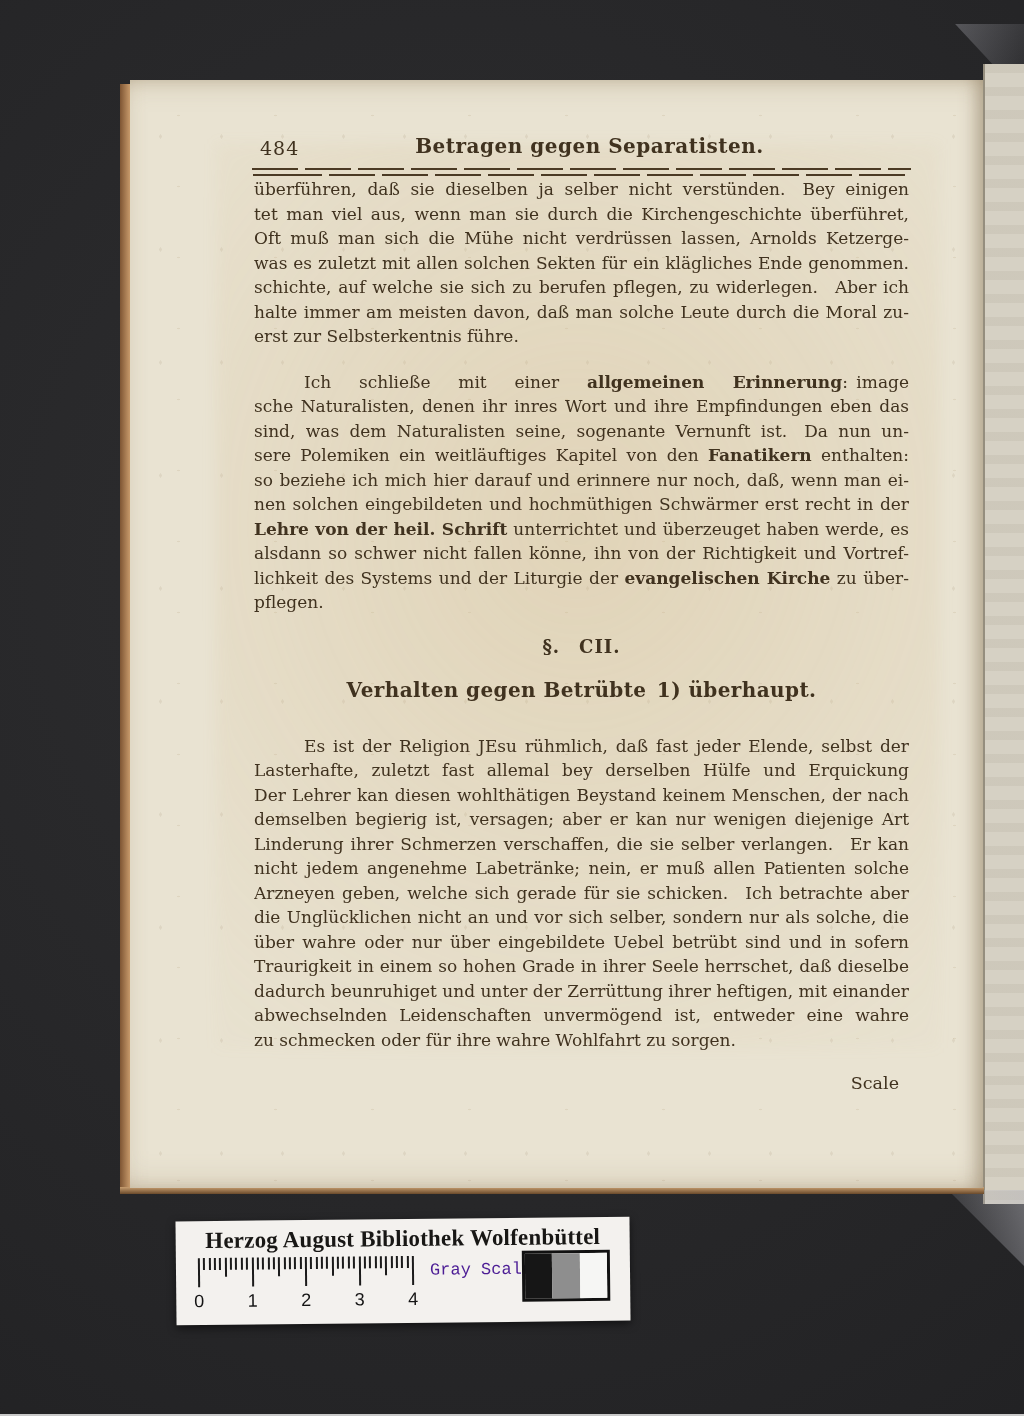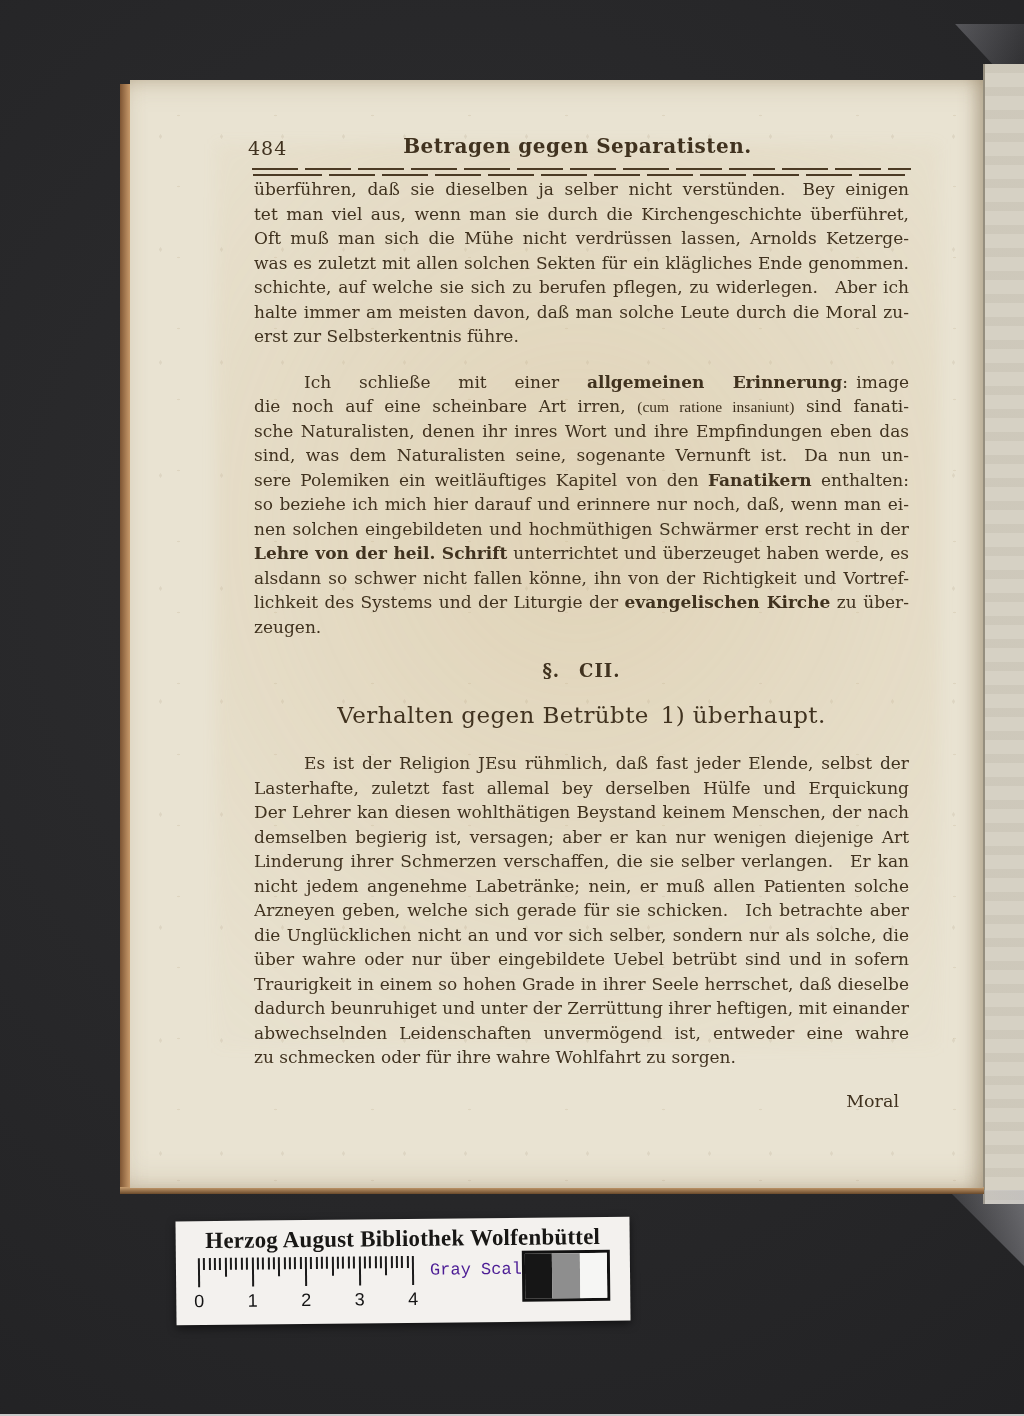"484" .header { left: 120px -> 132px }
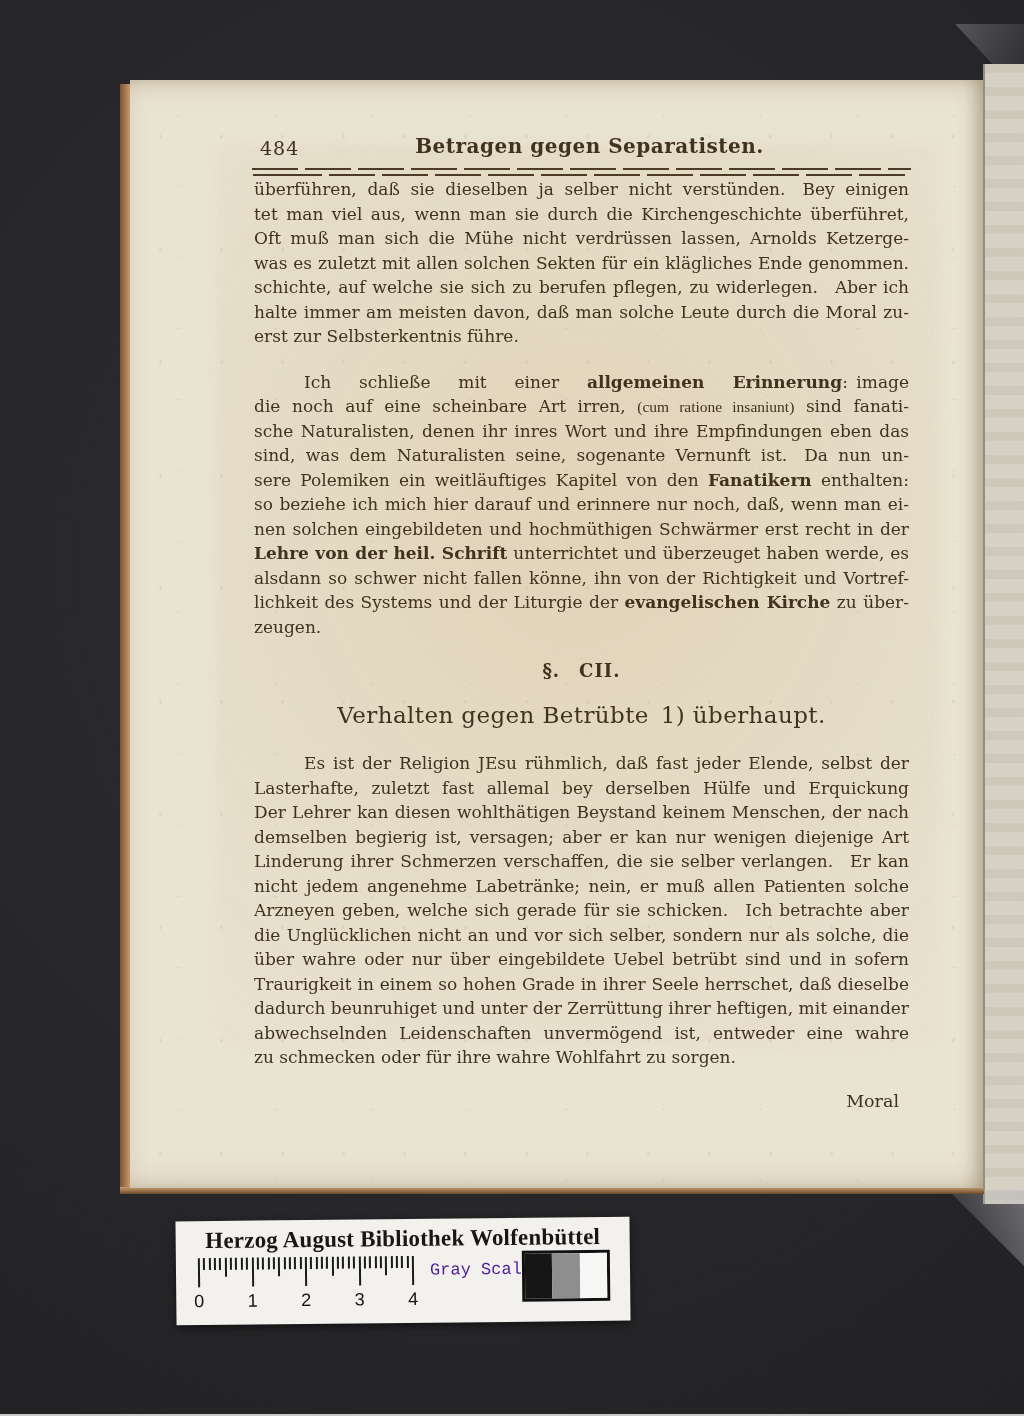"die noch auf eine scheinbare" div.tline { html: <div><span>die noch auf eine scheinbare Art irren, </span><span>(cum ratione insaniunt)</span><span> sind fanati-</span></div> -> none }
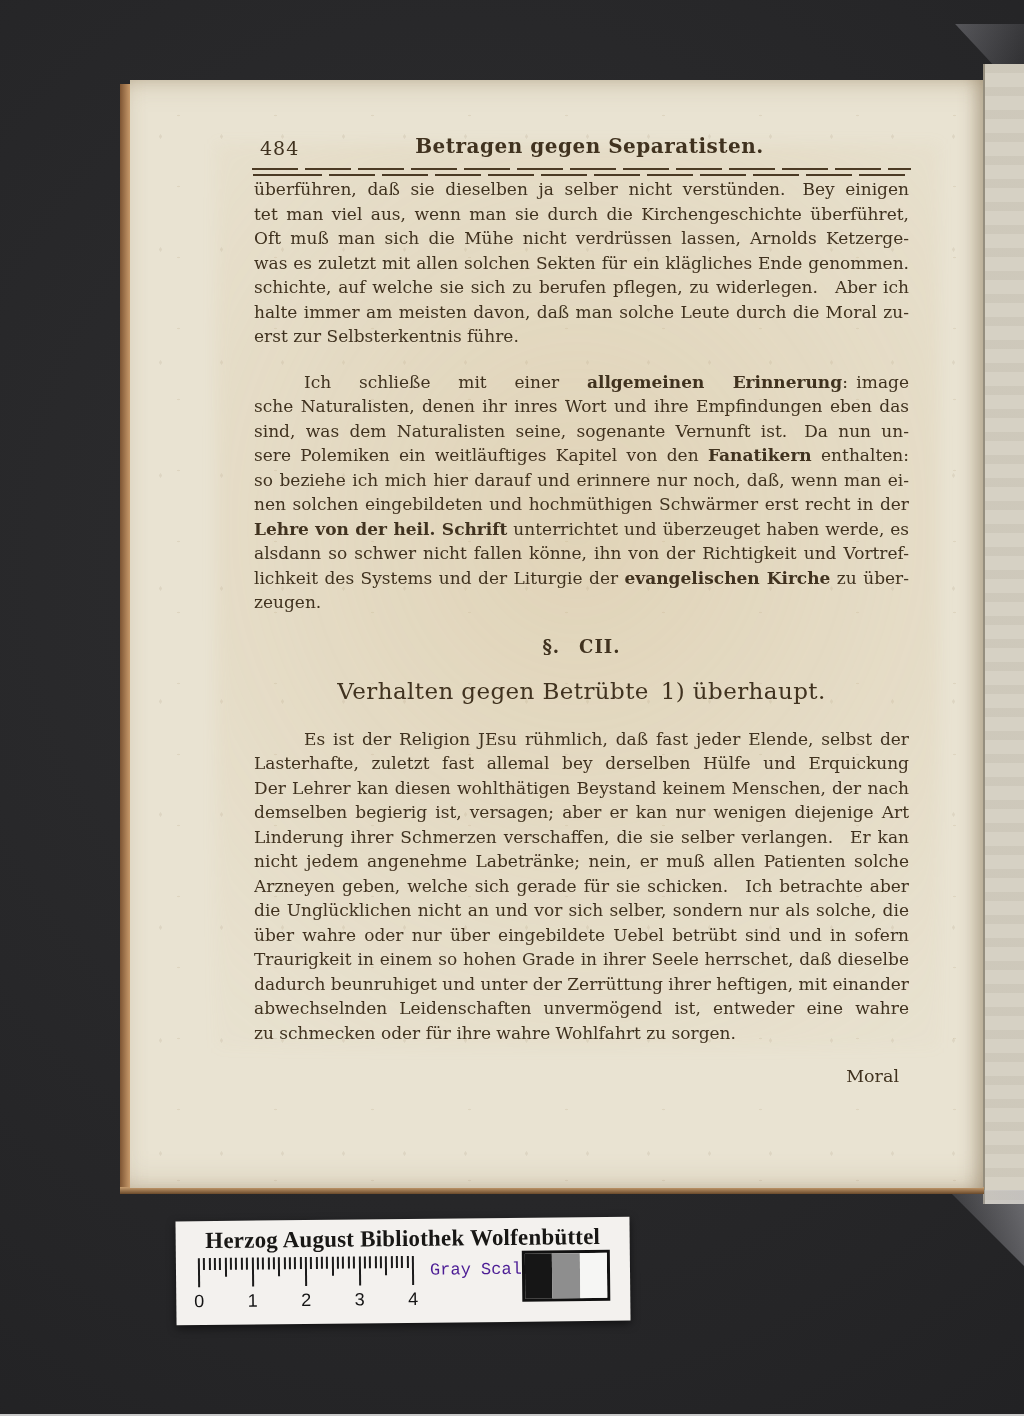"zeugen." span { text: zeugen -> pflegen }
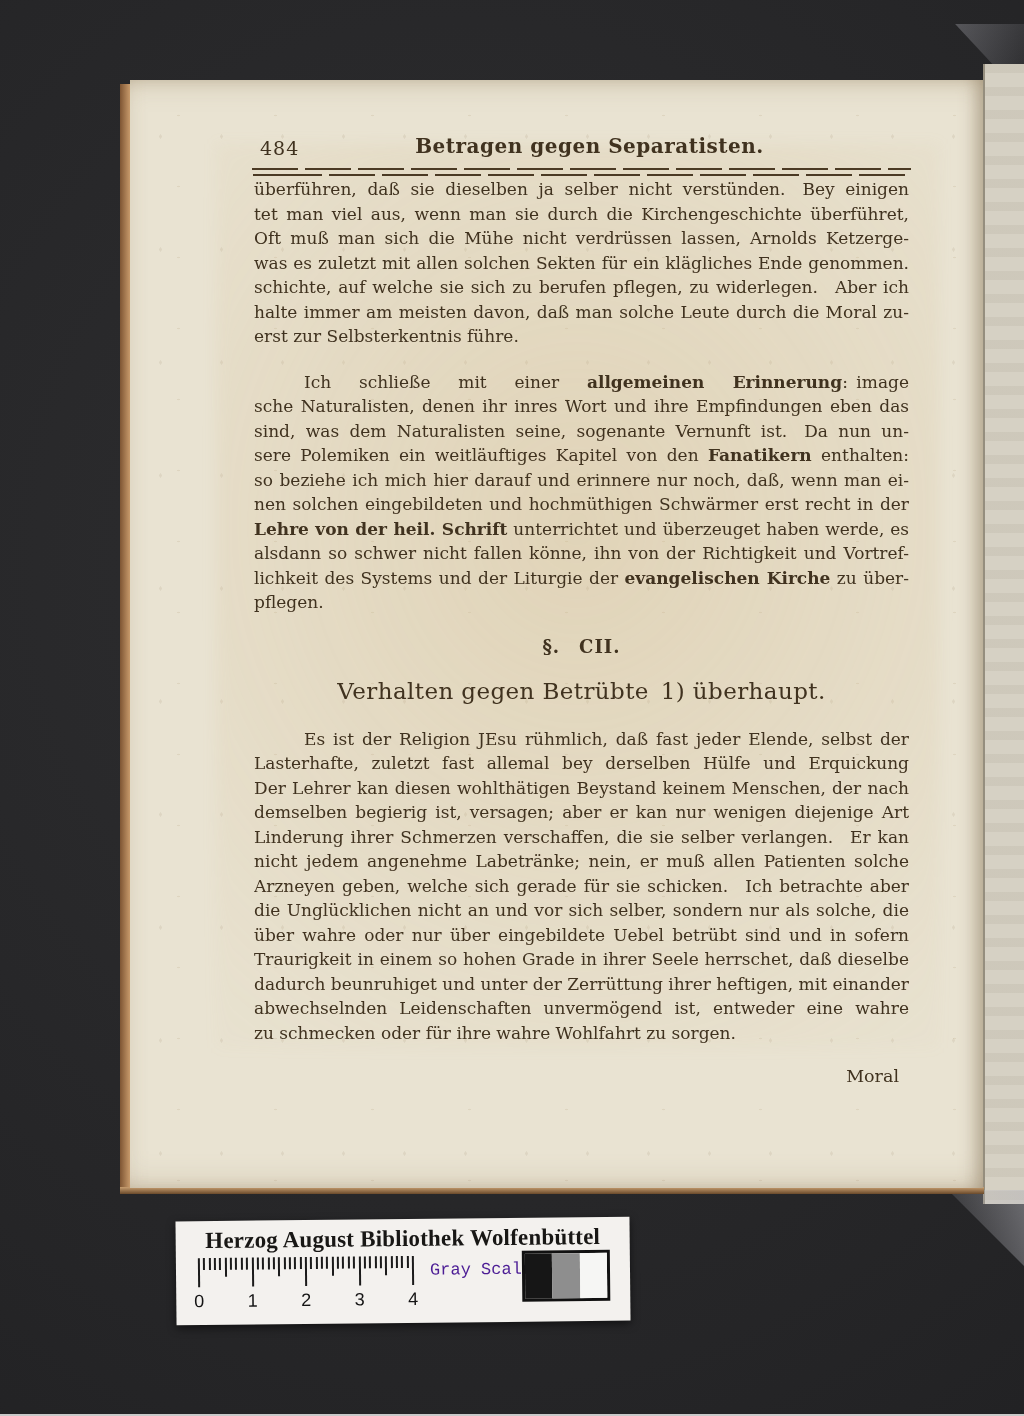"Verhalten gegen Betrübte 1) überhaupt." .block-heading { font-size: 23px -> 20px; font-weight: normal -> bold; margin-bottom: 23px -> 32px }
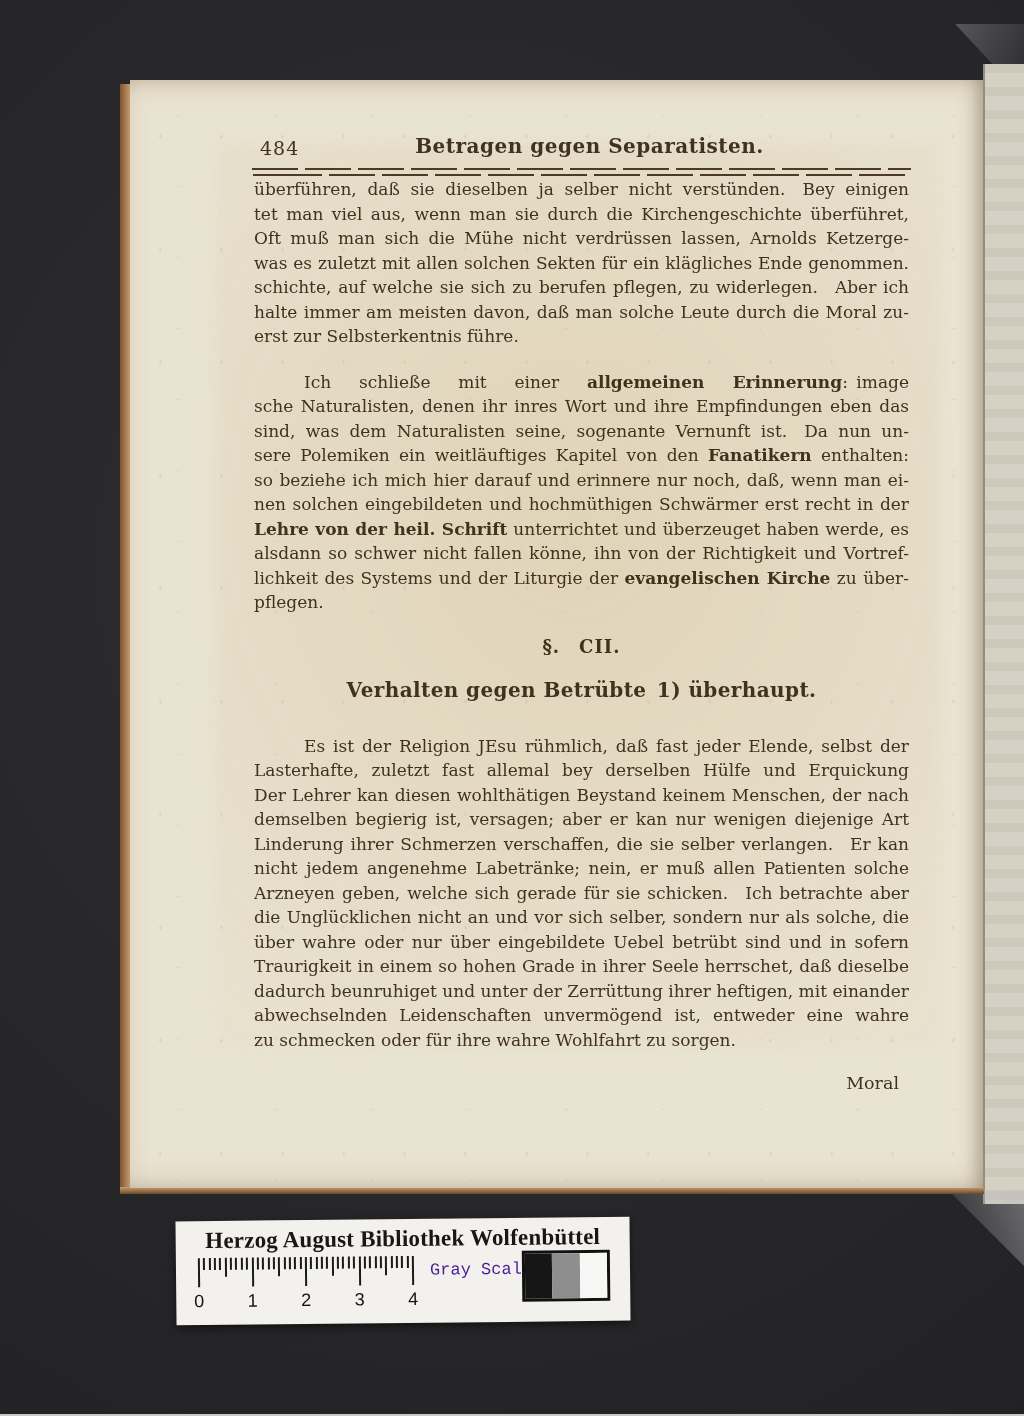"Moral" div.block-catchword { text: Moral -> Scale }
